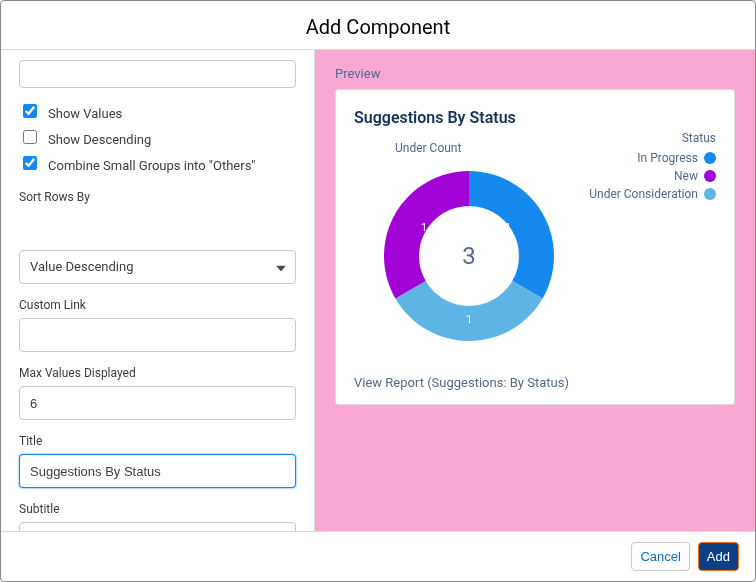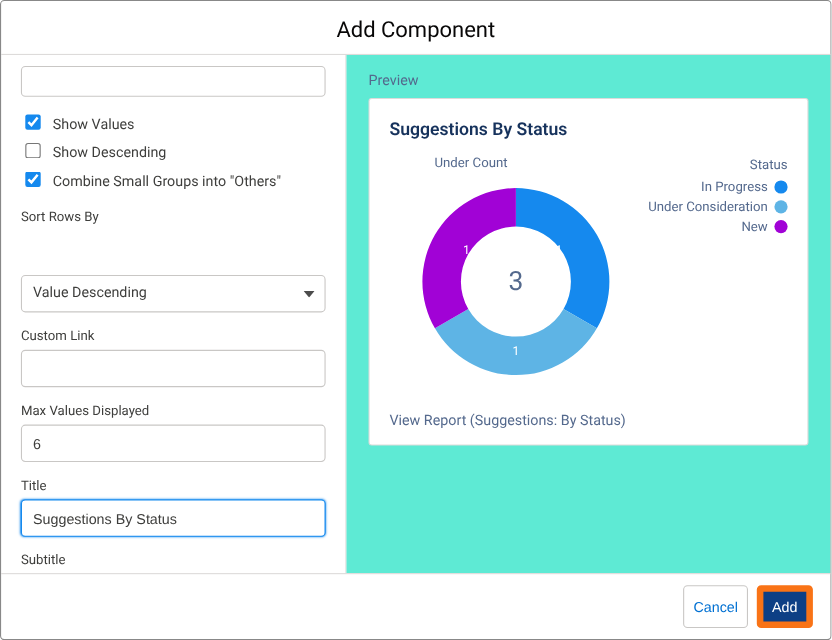"Preview" .right-panel { background: #5eead4 -> #f9a8d4 }
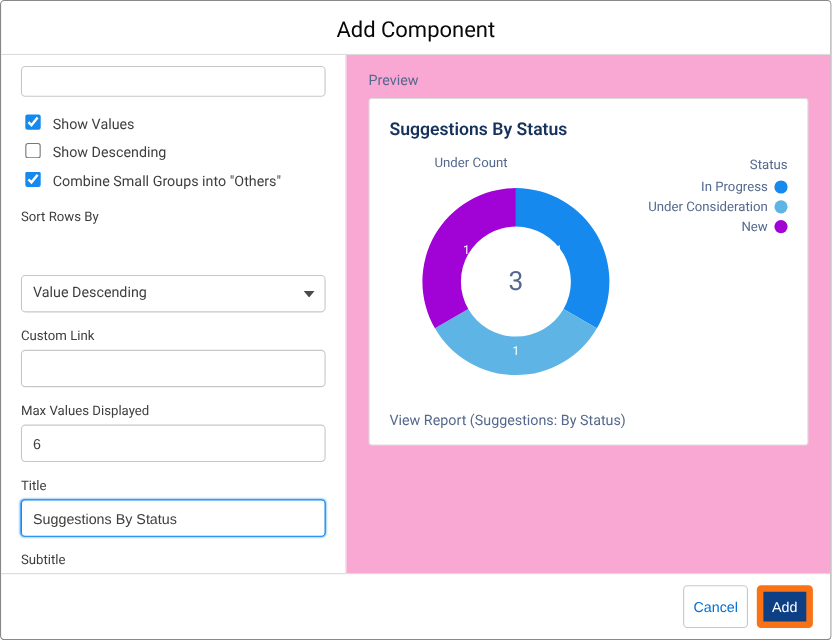"Status" .legend { top: 12px -> 0 }
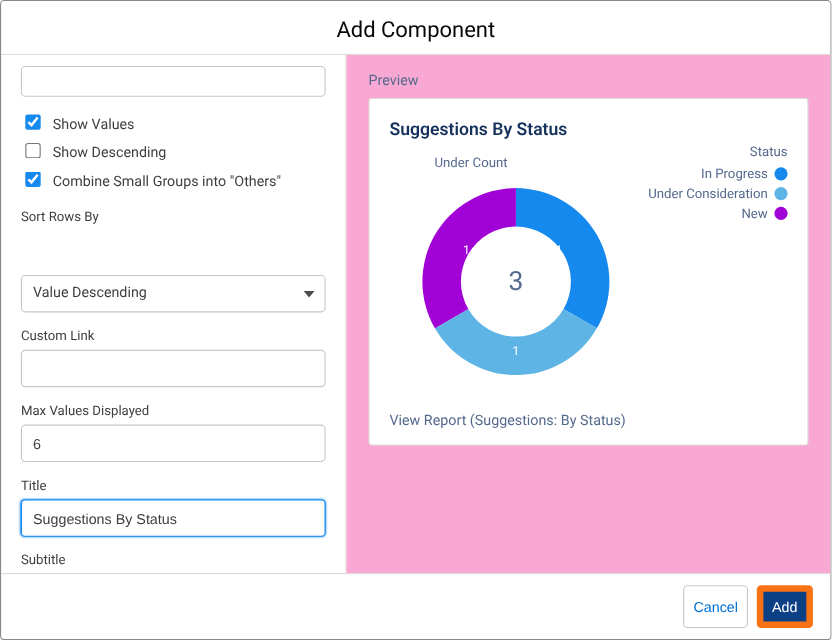"Under Consideration" div.legend-item { order: before "New" -> after "New" }
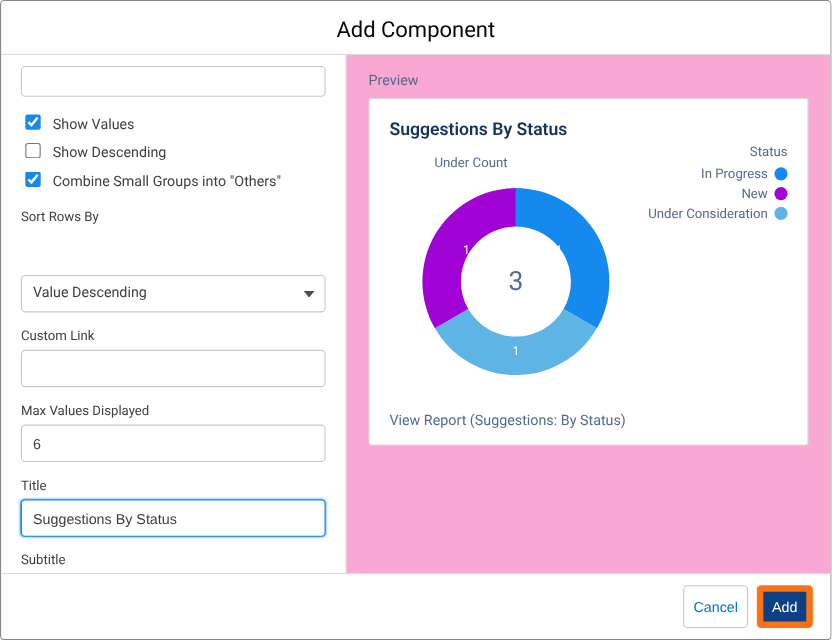"Add" .btn-primary { border: 6px solid #f97316 -> 1px solid #f97316 }
